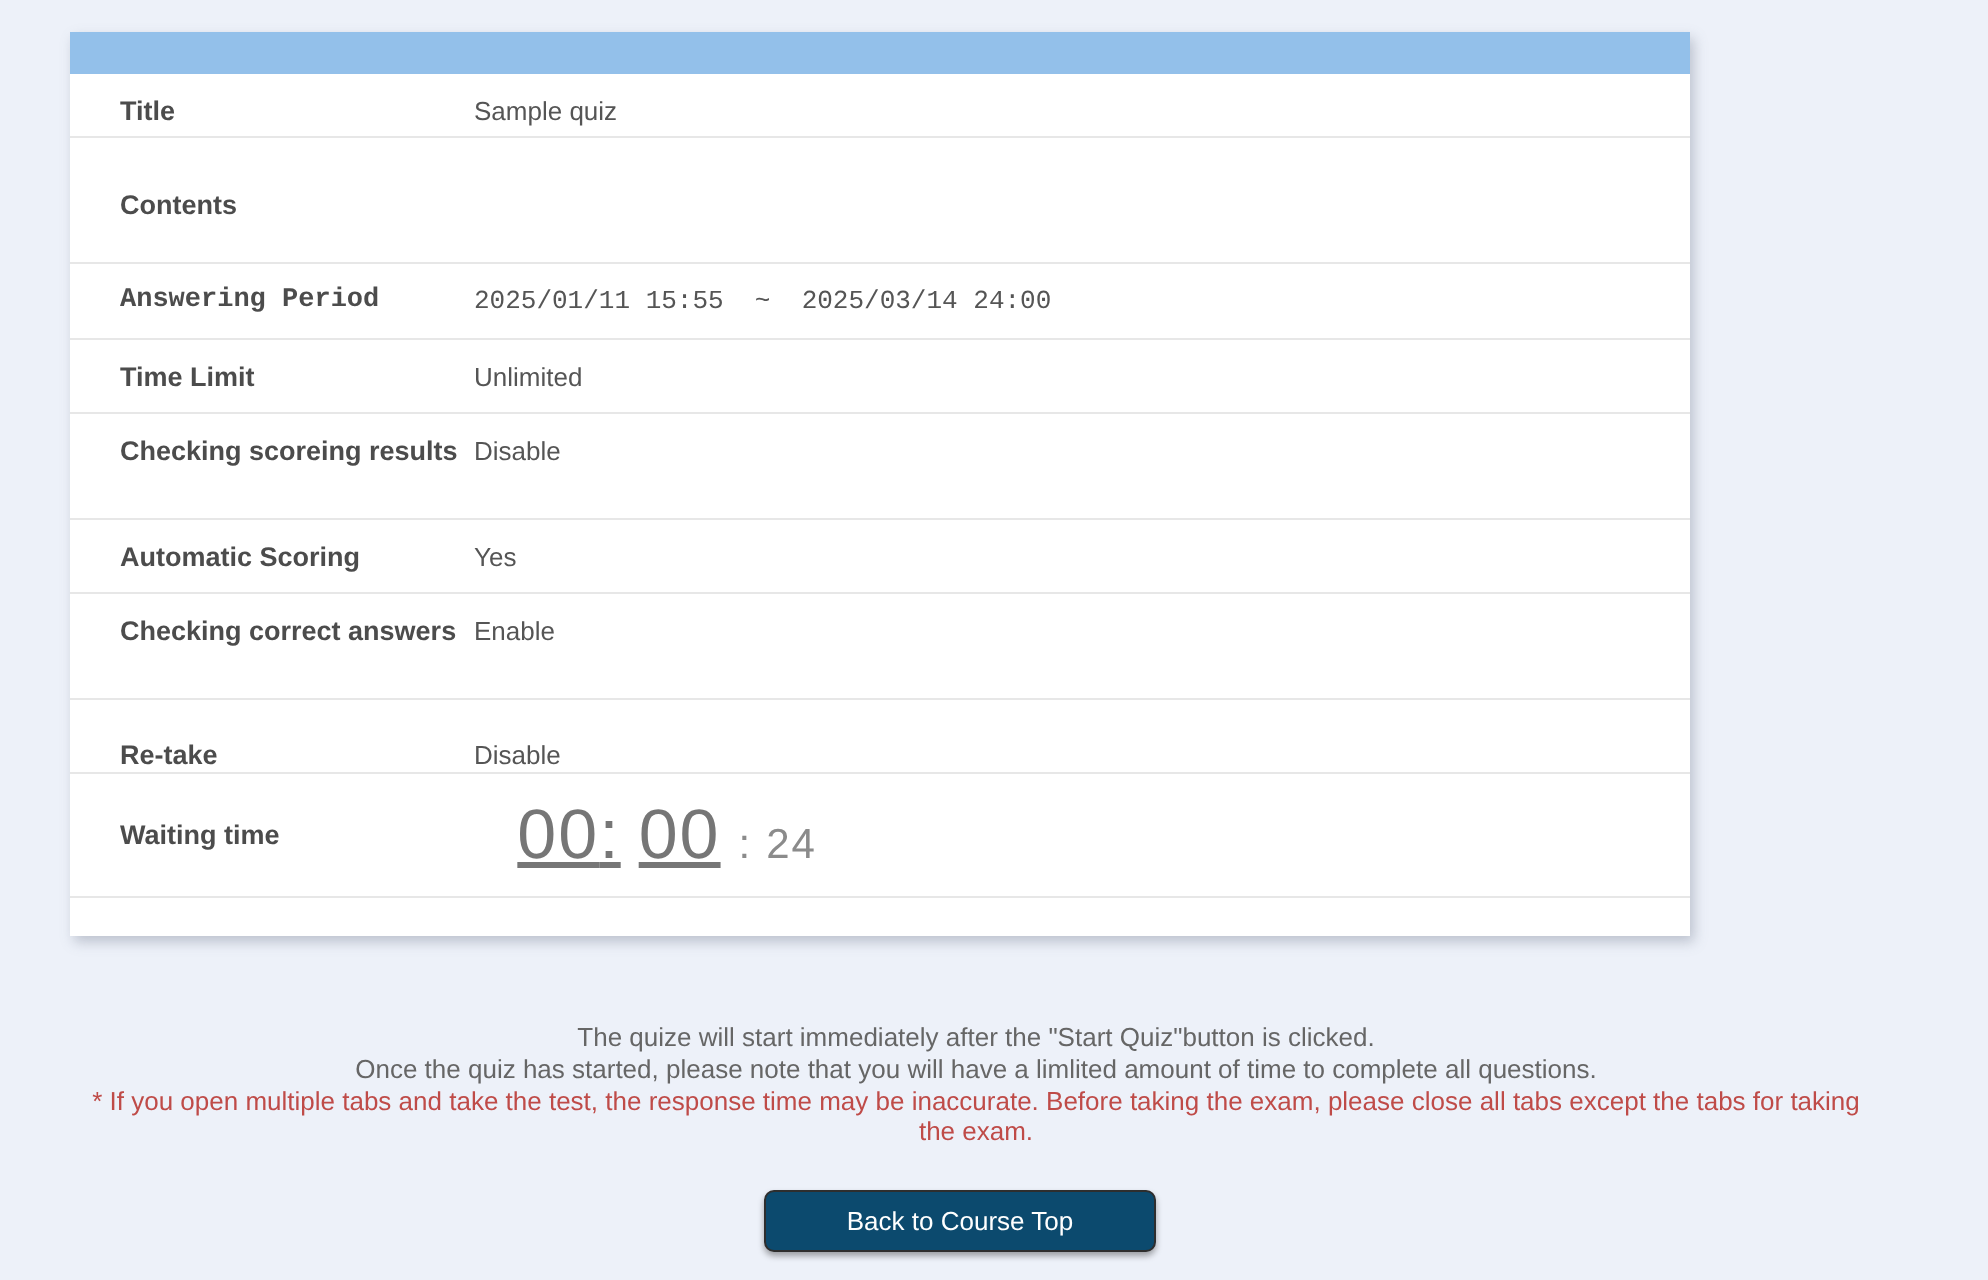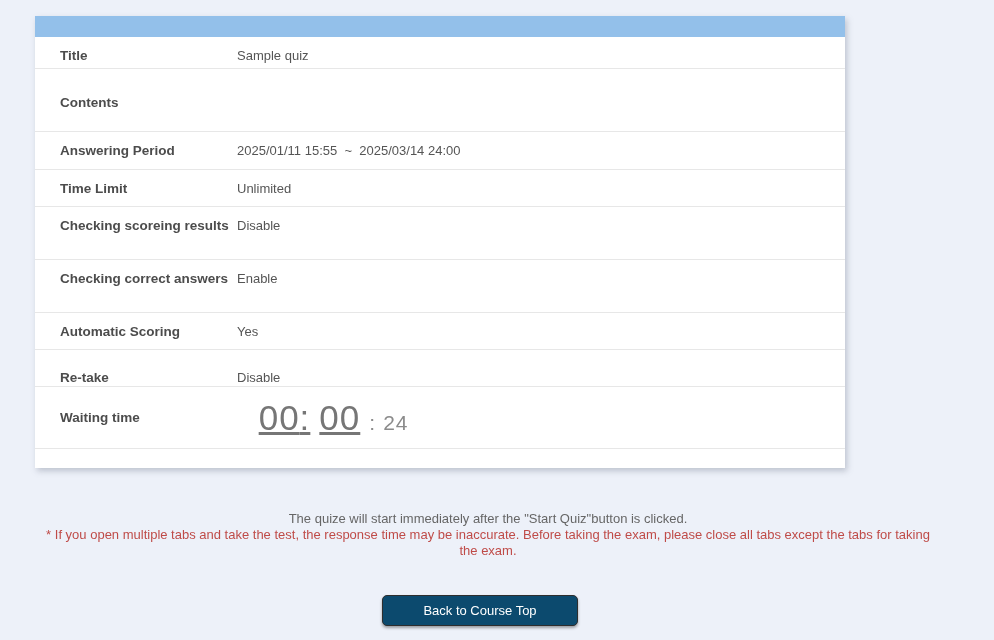"Answering Period" .r-answer { font-family: none -> Liberation Mono, monospace }
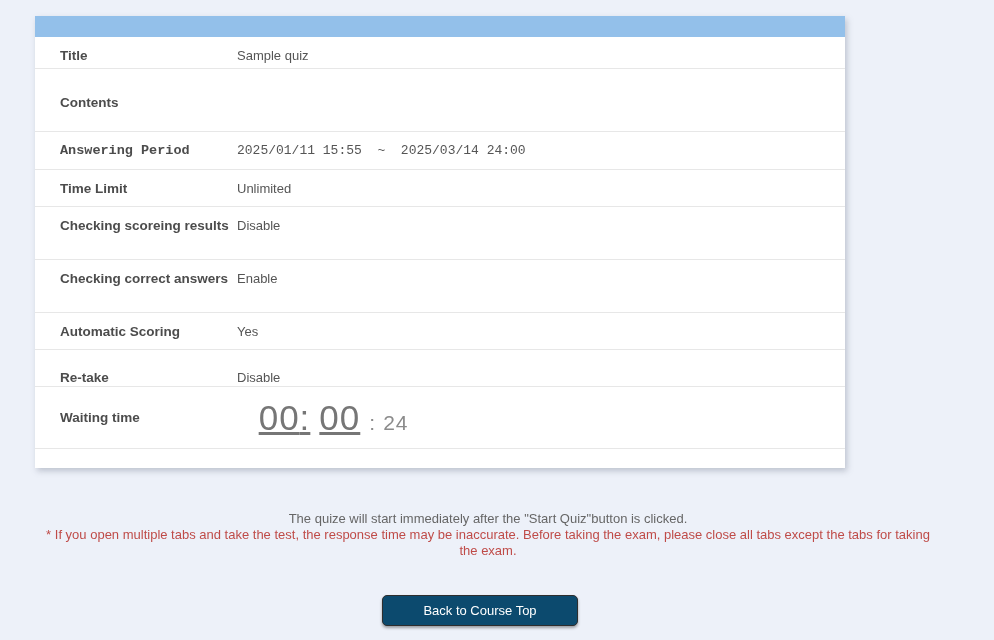"Checking correct answers" div.row { order: before "Automatic Scoring" -> after "Automatic Scoring" }
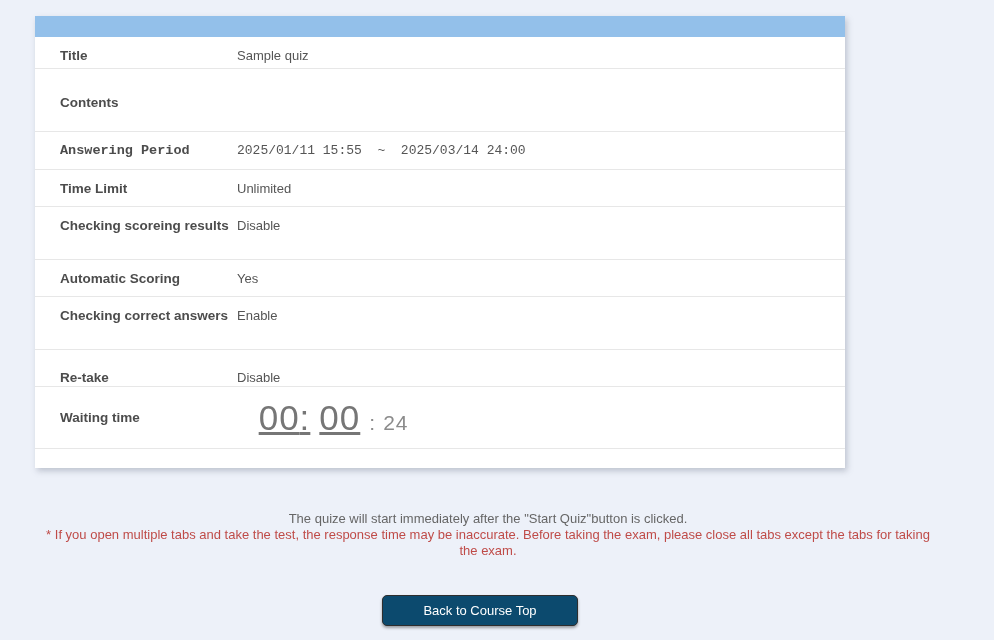"Once the quiz has started," p { html: none -> <p>Once the quiz has started, please note that you will have a limlited amount of time to complete all questions.</p> }
